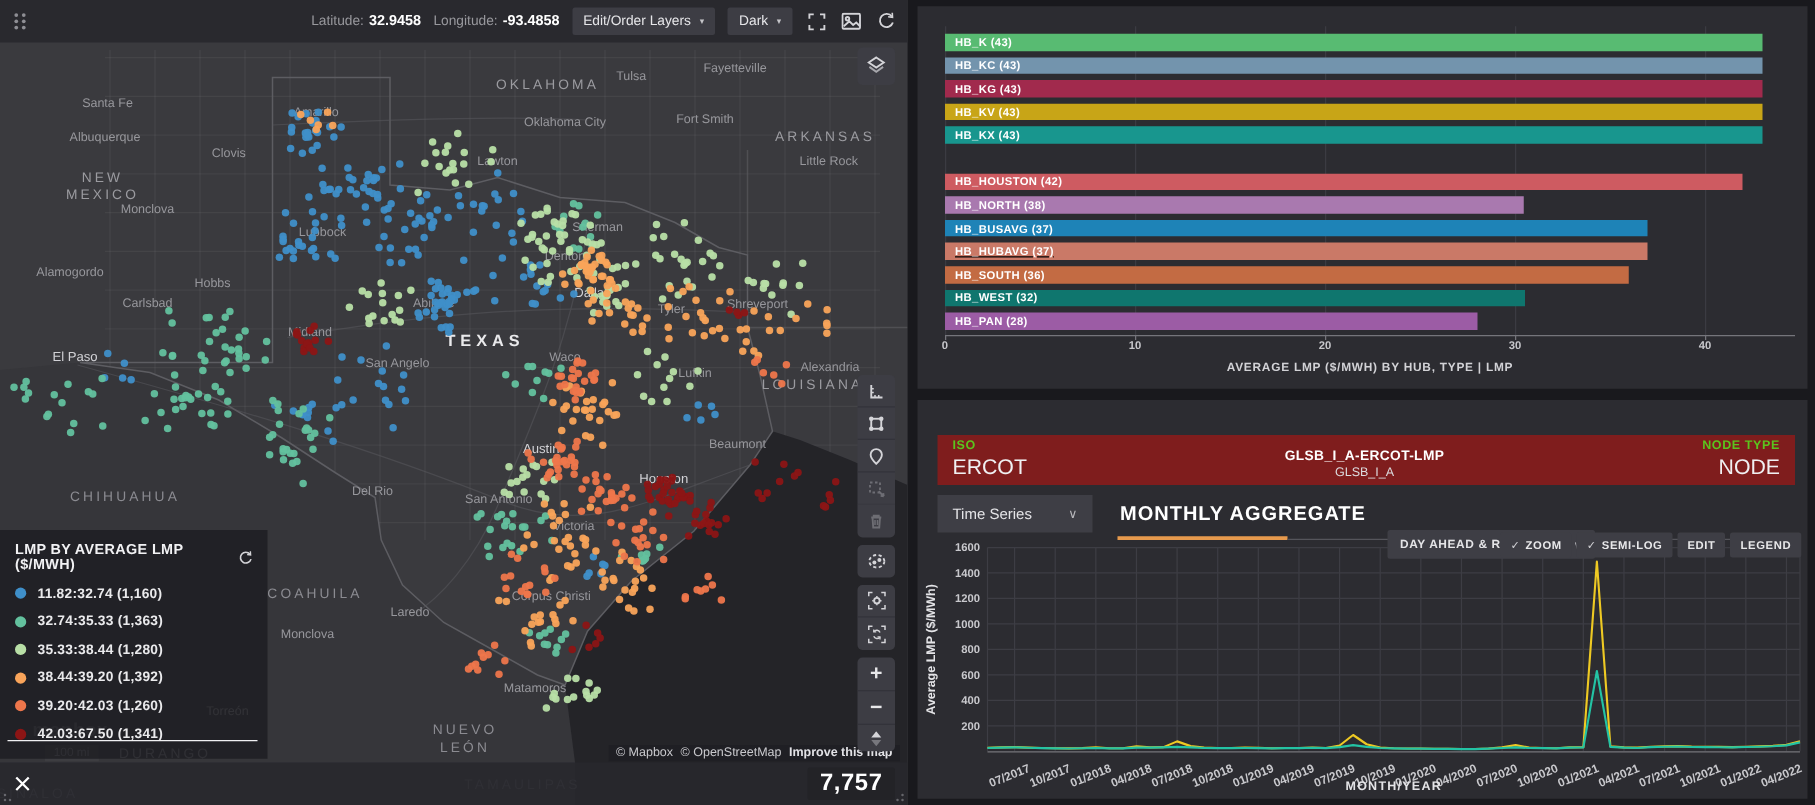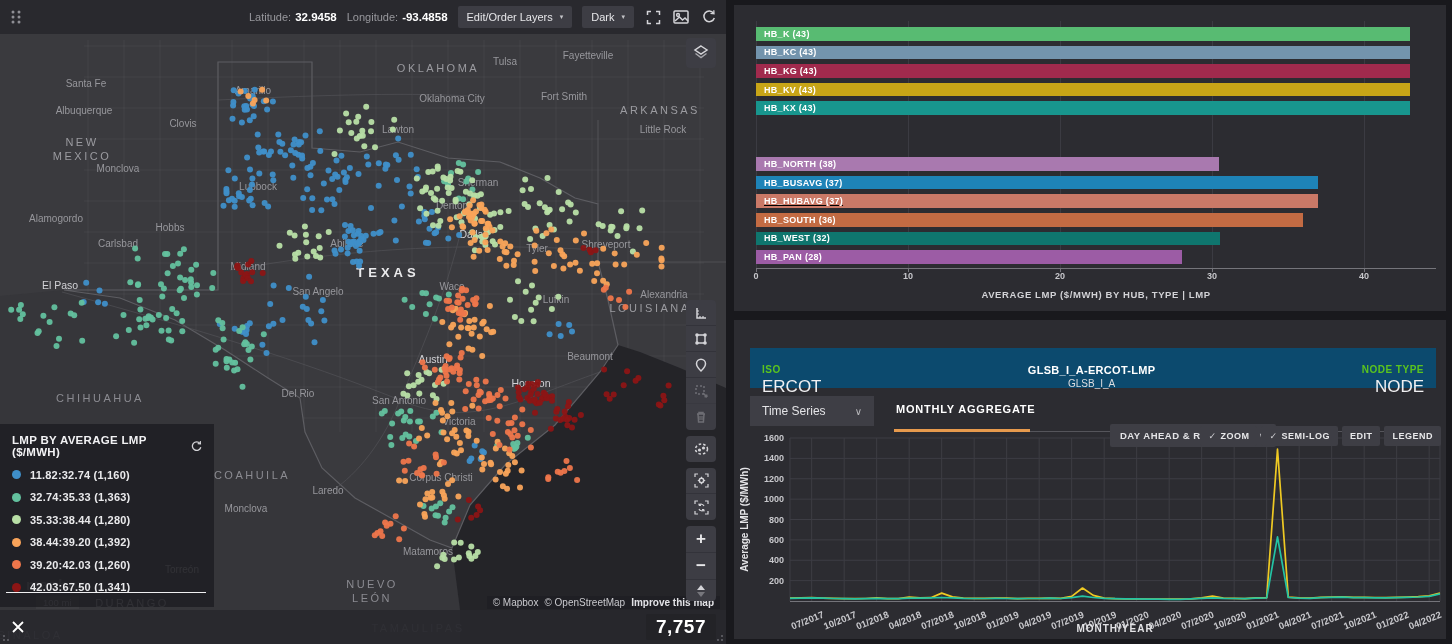"HB_HOUSTON (42)" div.hub-bar { html: none -> <div> <span>HB_HOUSTON (42)</span> </div> }
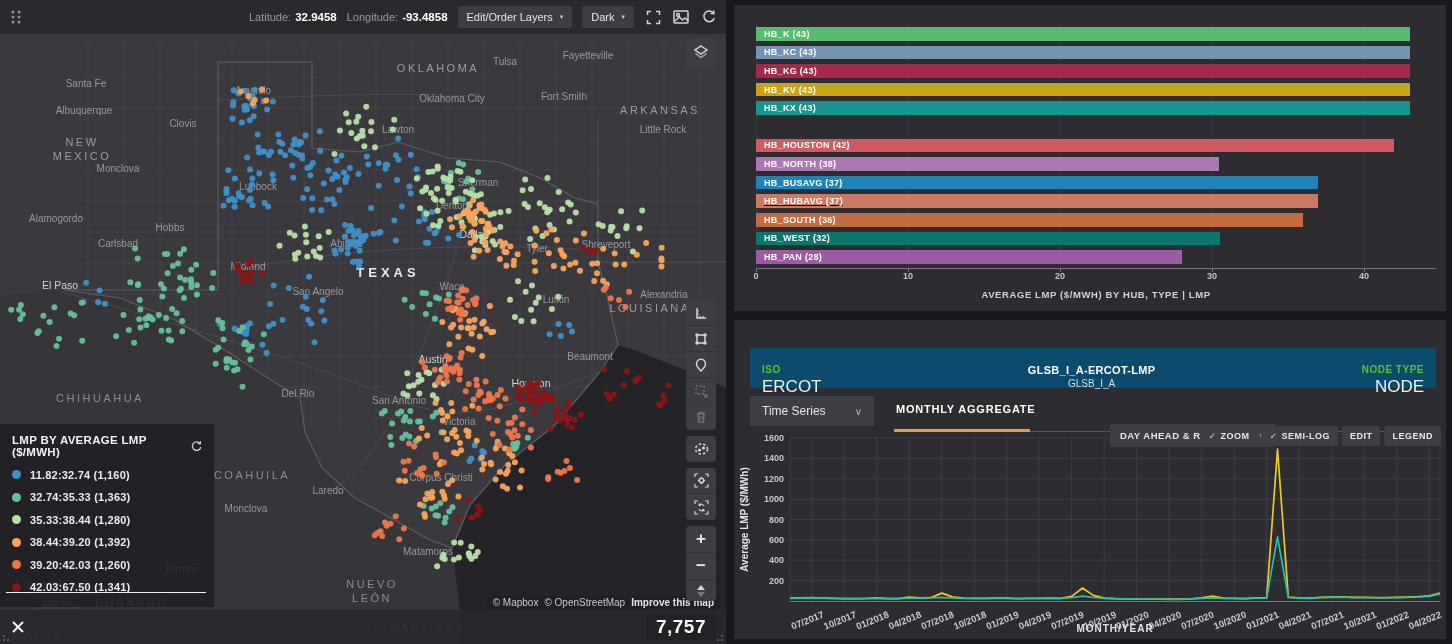"ISO" #info-bar { align-items: flex-start -> flex-end; background: #0c4a6e -> #7f1d1d; padding: 16px 12px -> 4px 12px }
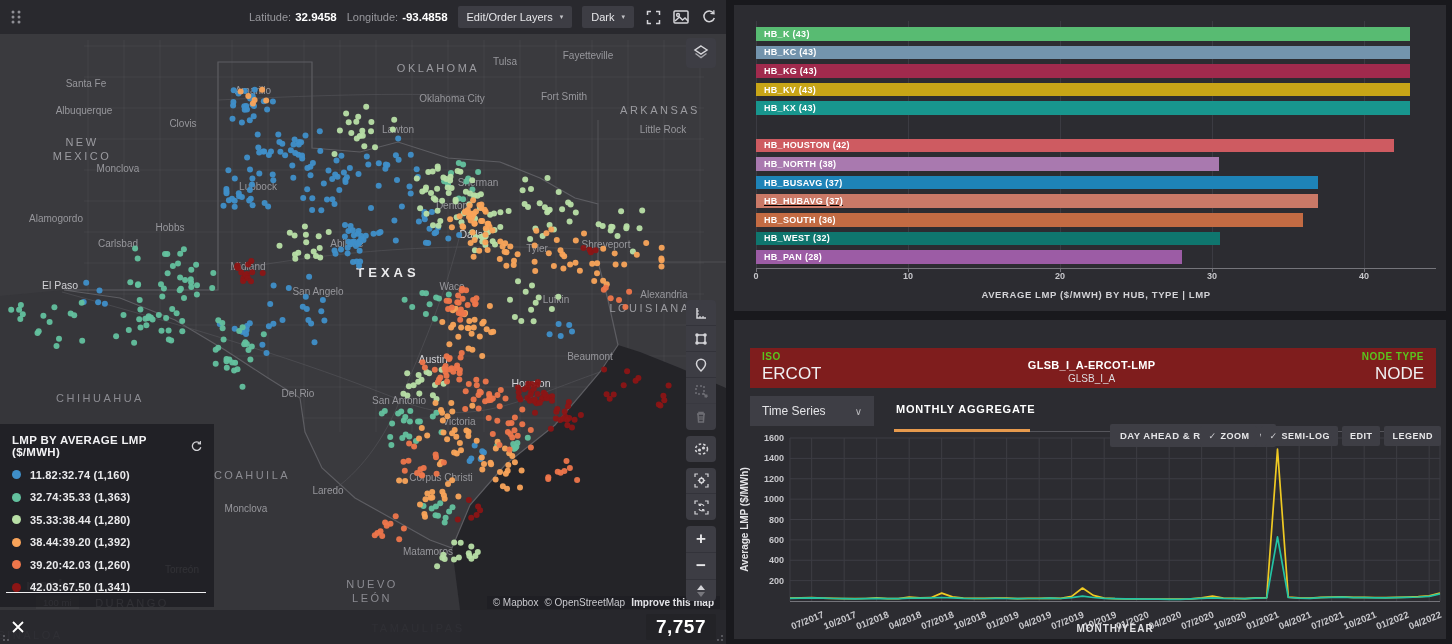"MONTHLY AGGREGATE" #agg-tab { font-size: 11px -> 16px }
